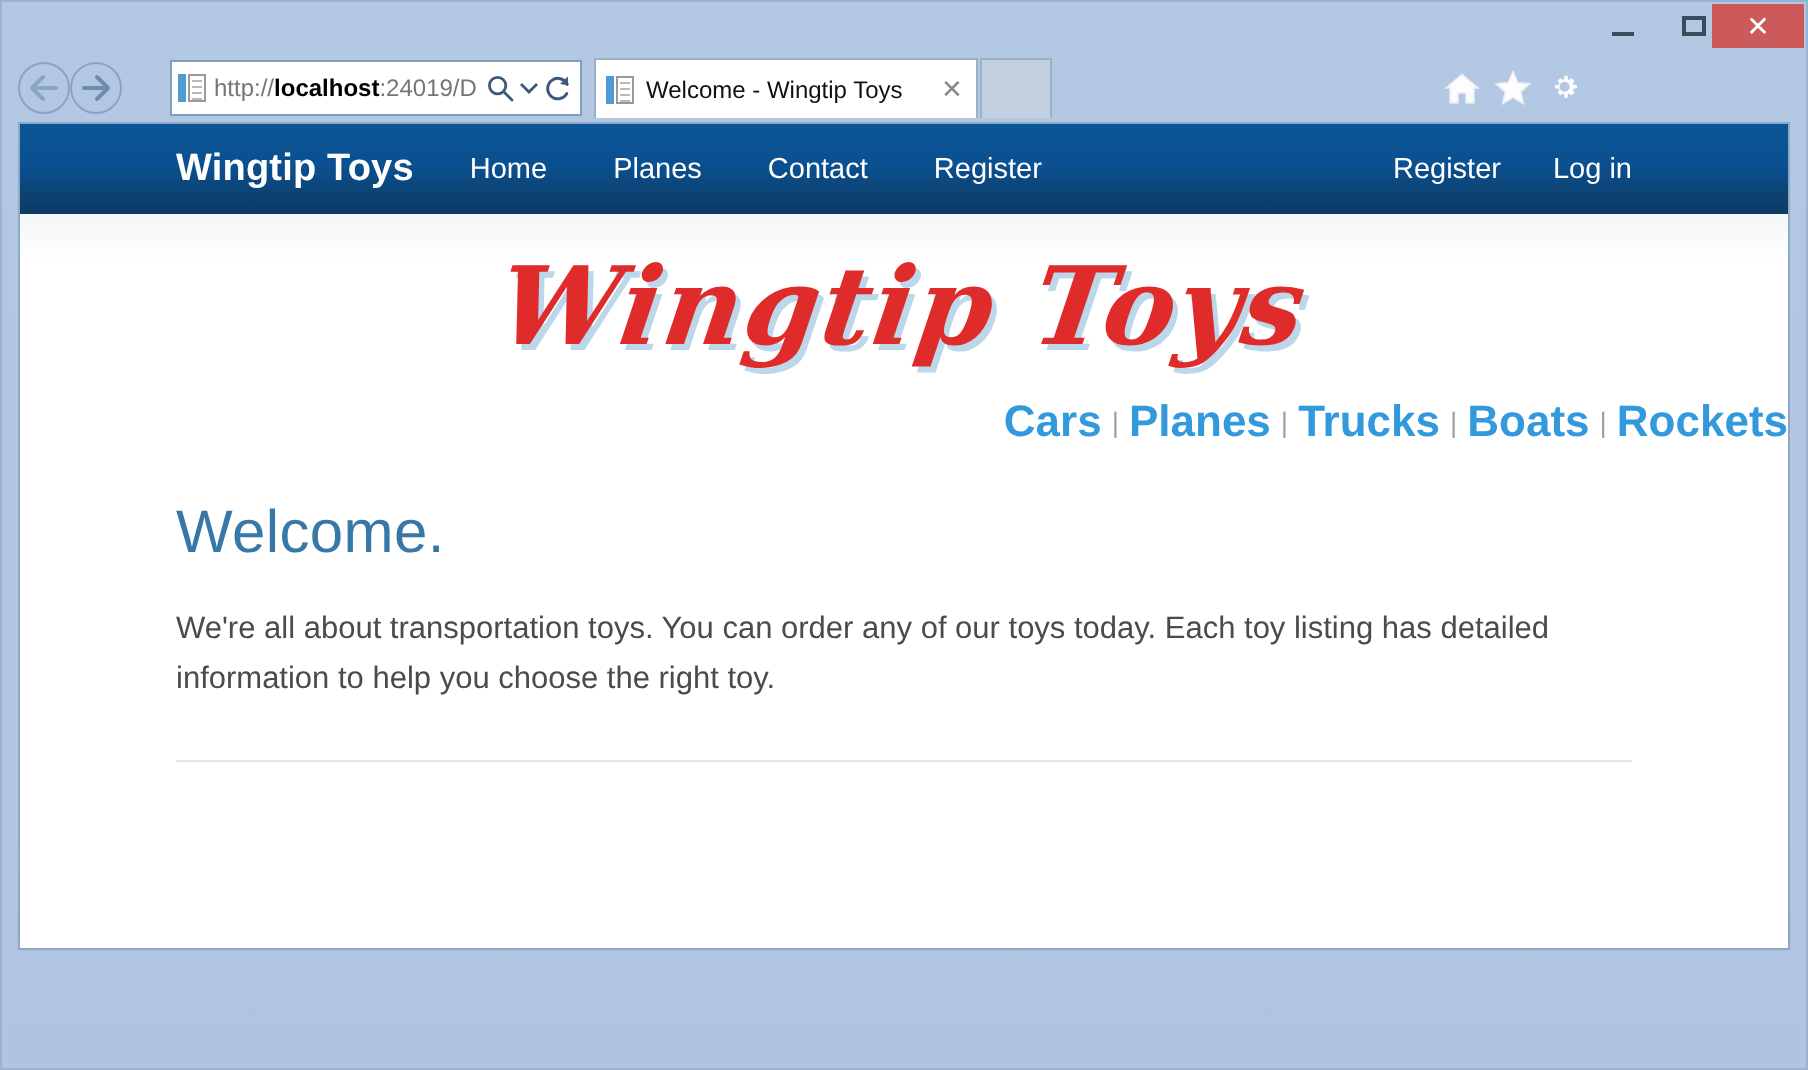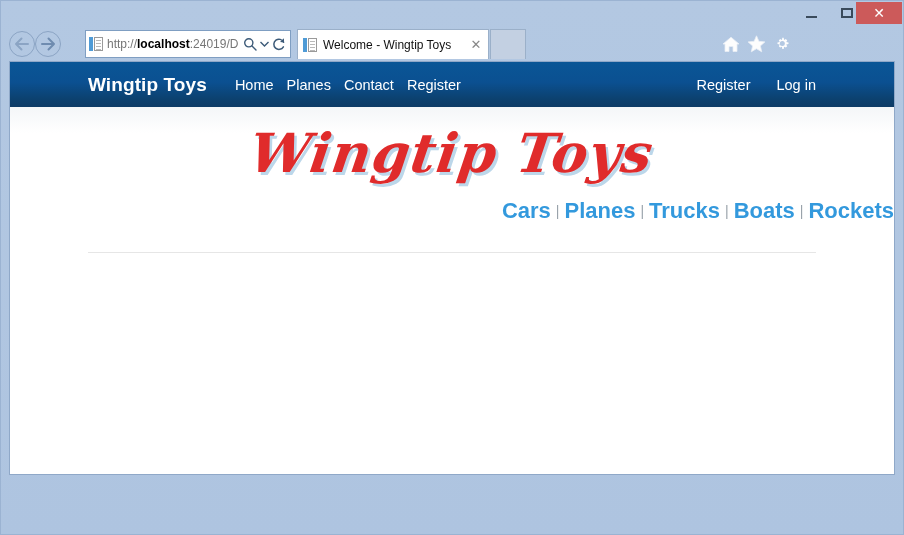"Home" #nav-left { gap: 13px -> 33px }
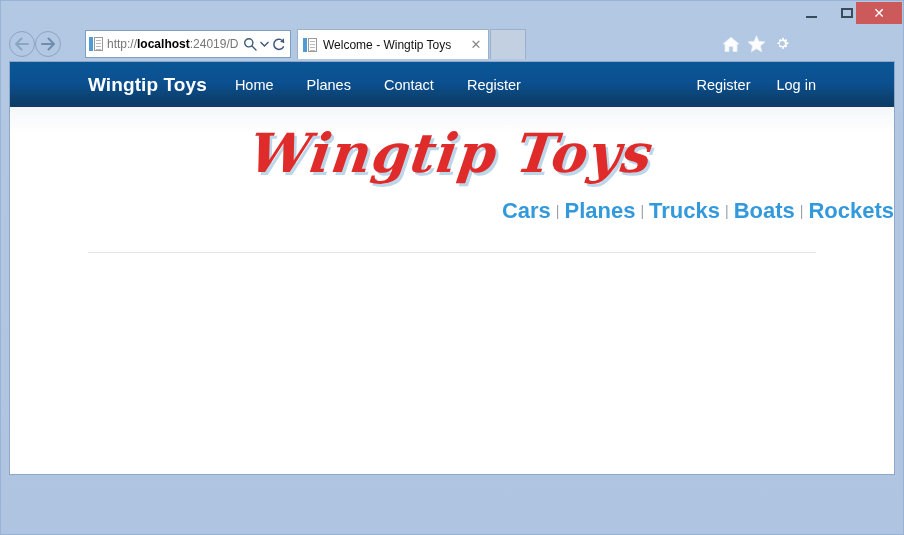"Welcome." h1 { html: none -> <h1>Welcome.</h1> }
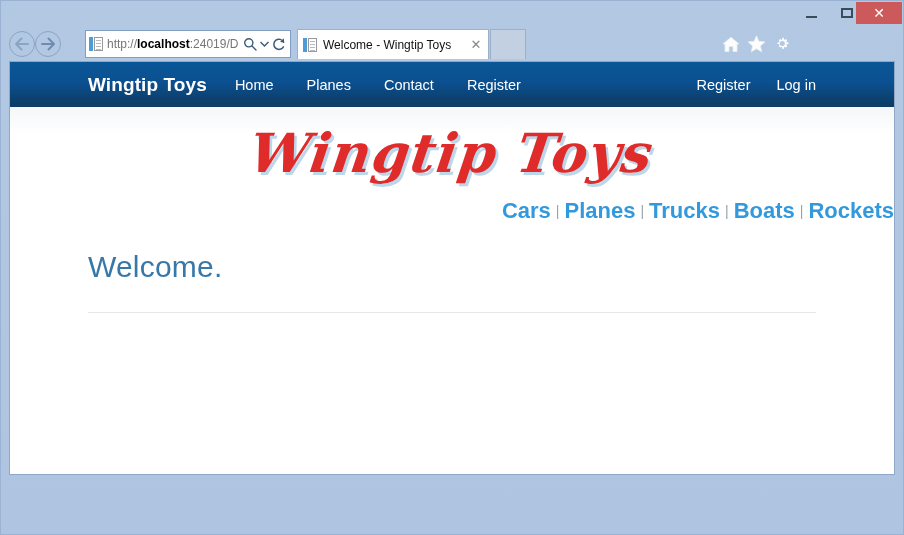"We're all about transportation toys." p { html: none -> <p>We're all about transportation toys. You can order any of our toys today. Each toy listing has detailed information to help you choose the right toy.</p> }
